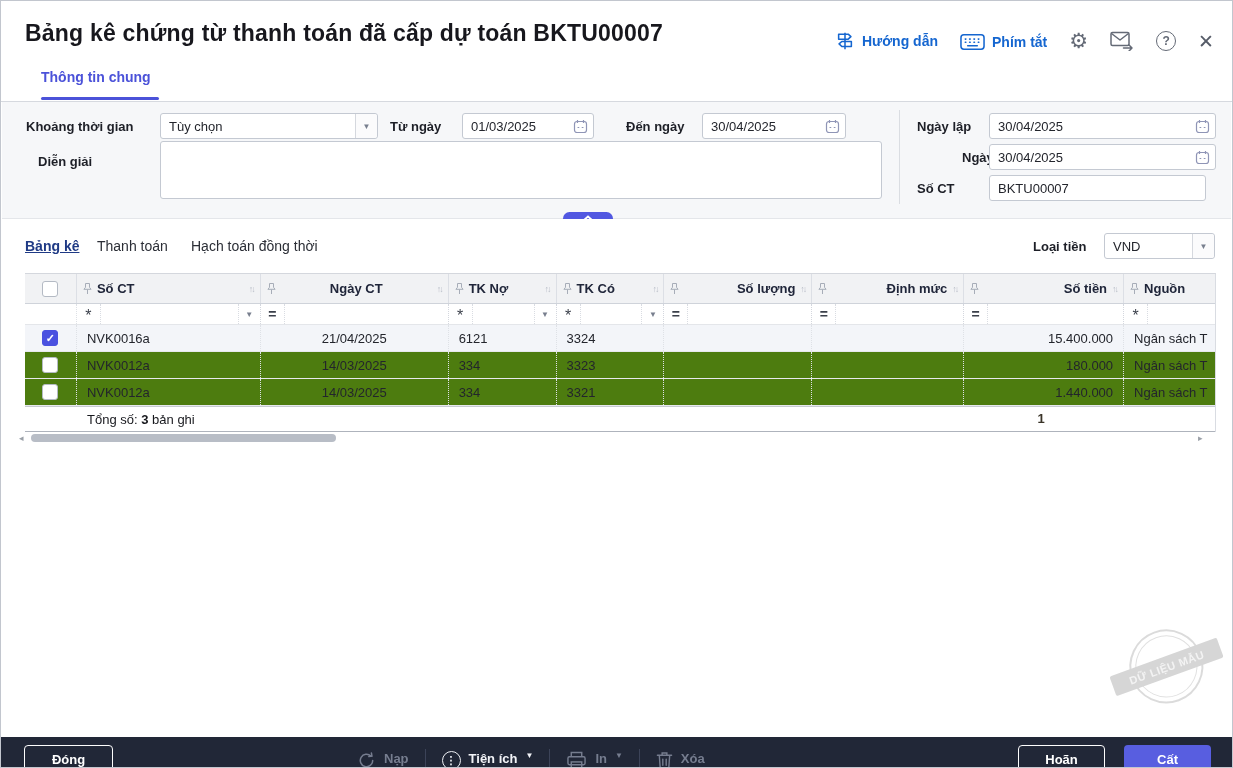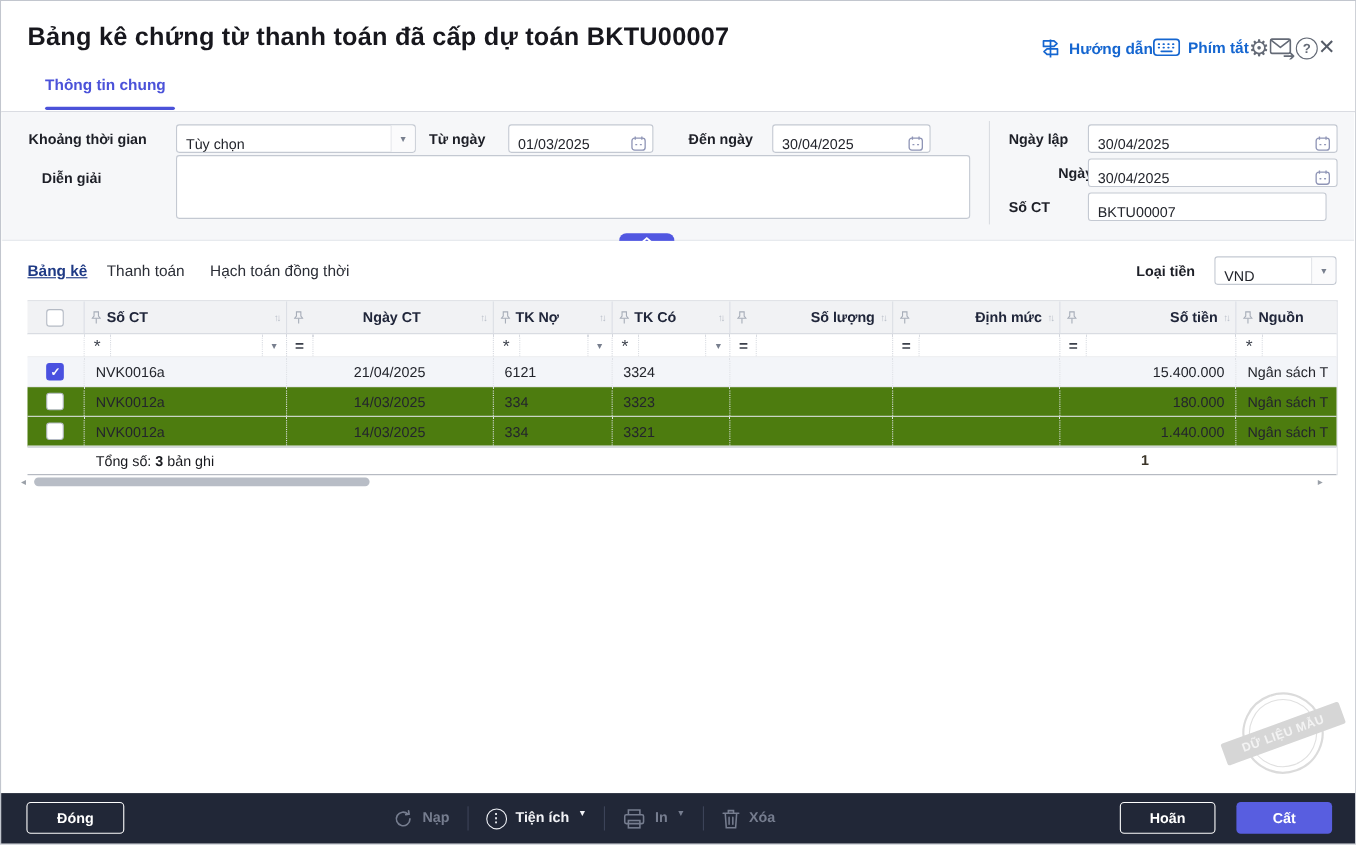"Hướng dẫn" .header-actions { align-items: flex-start -> flex-end; gap: none -> 22px; margin-top: 13px -> none }
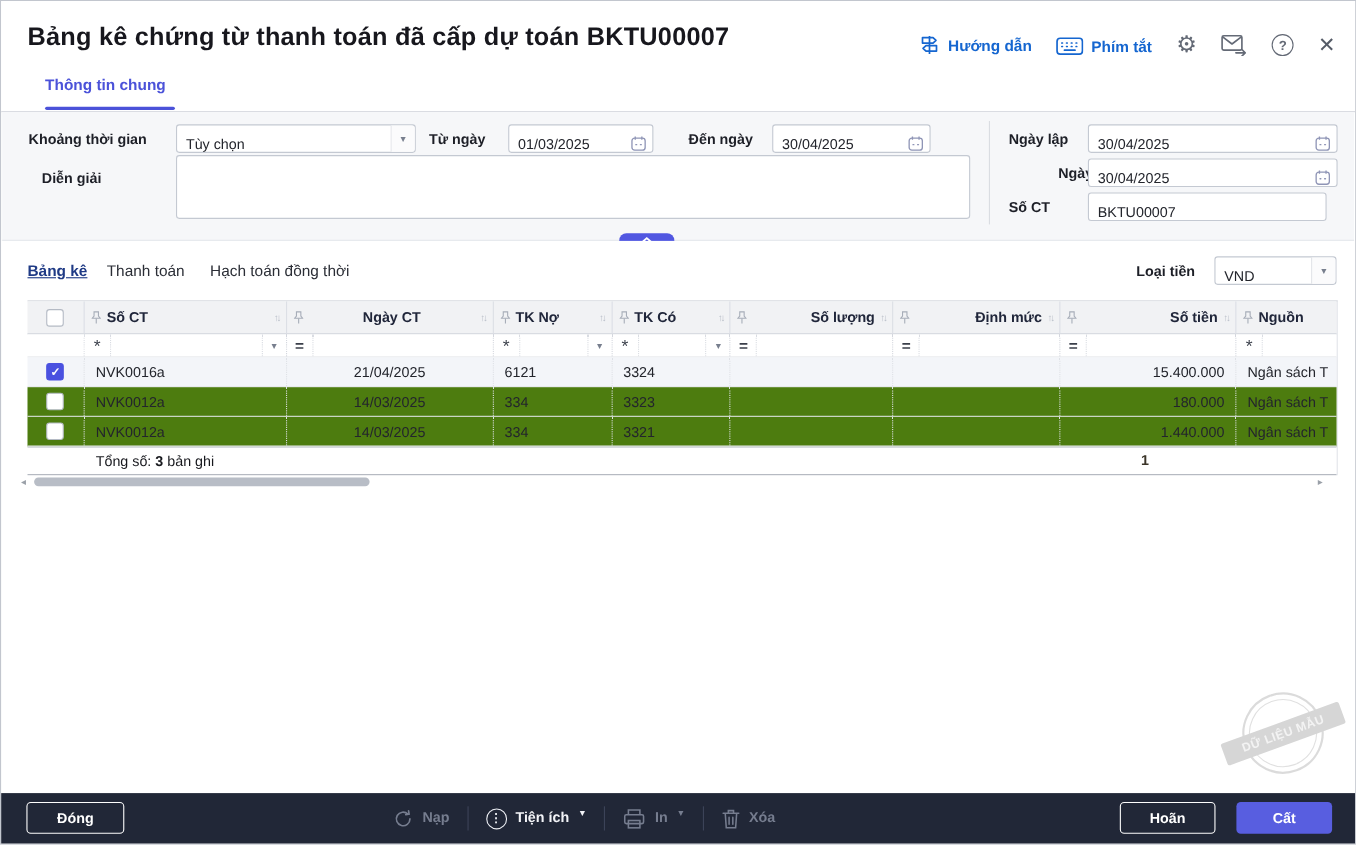"Tùy chọn" .ctrl { align-items: flex-end -> center }
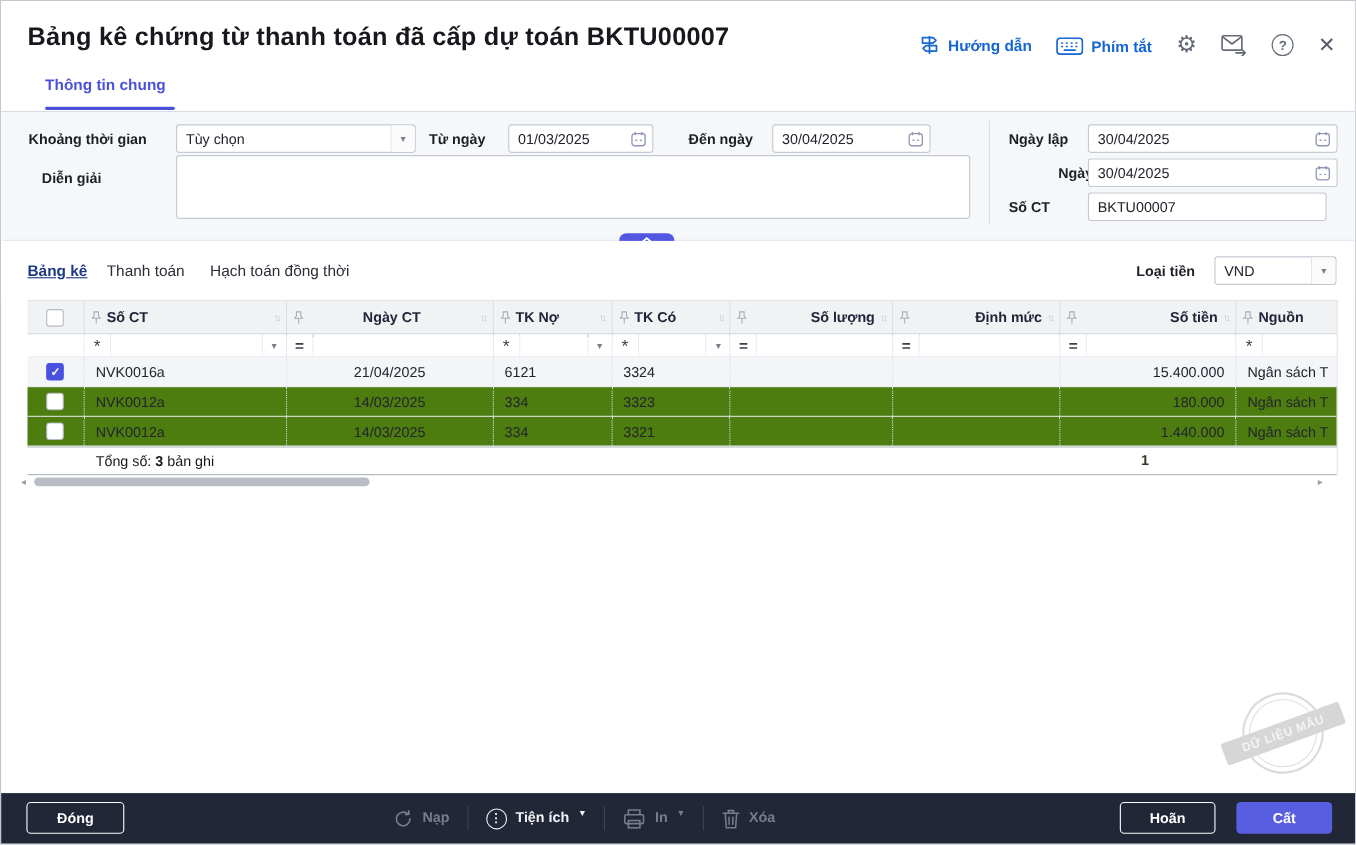"Đóng" .footer { height: 46px -> 30px }
